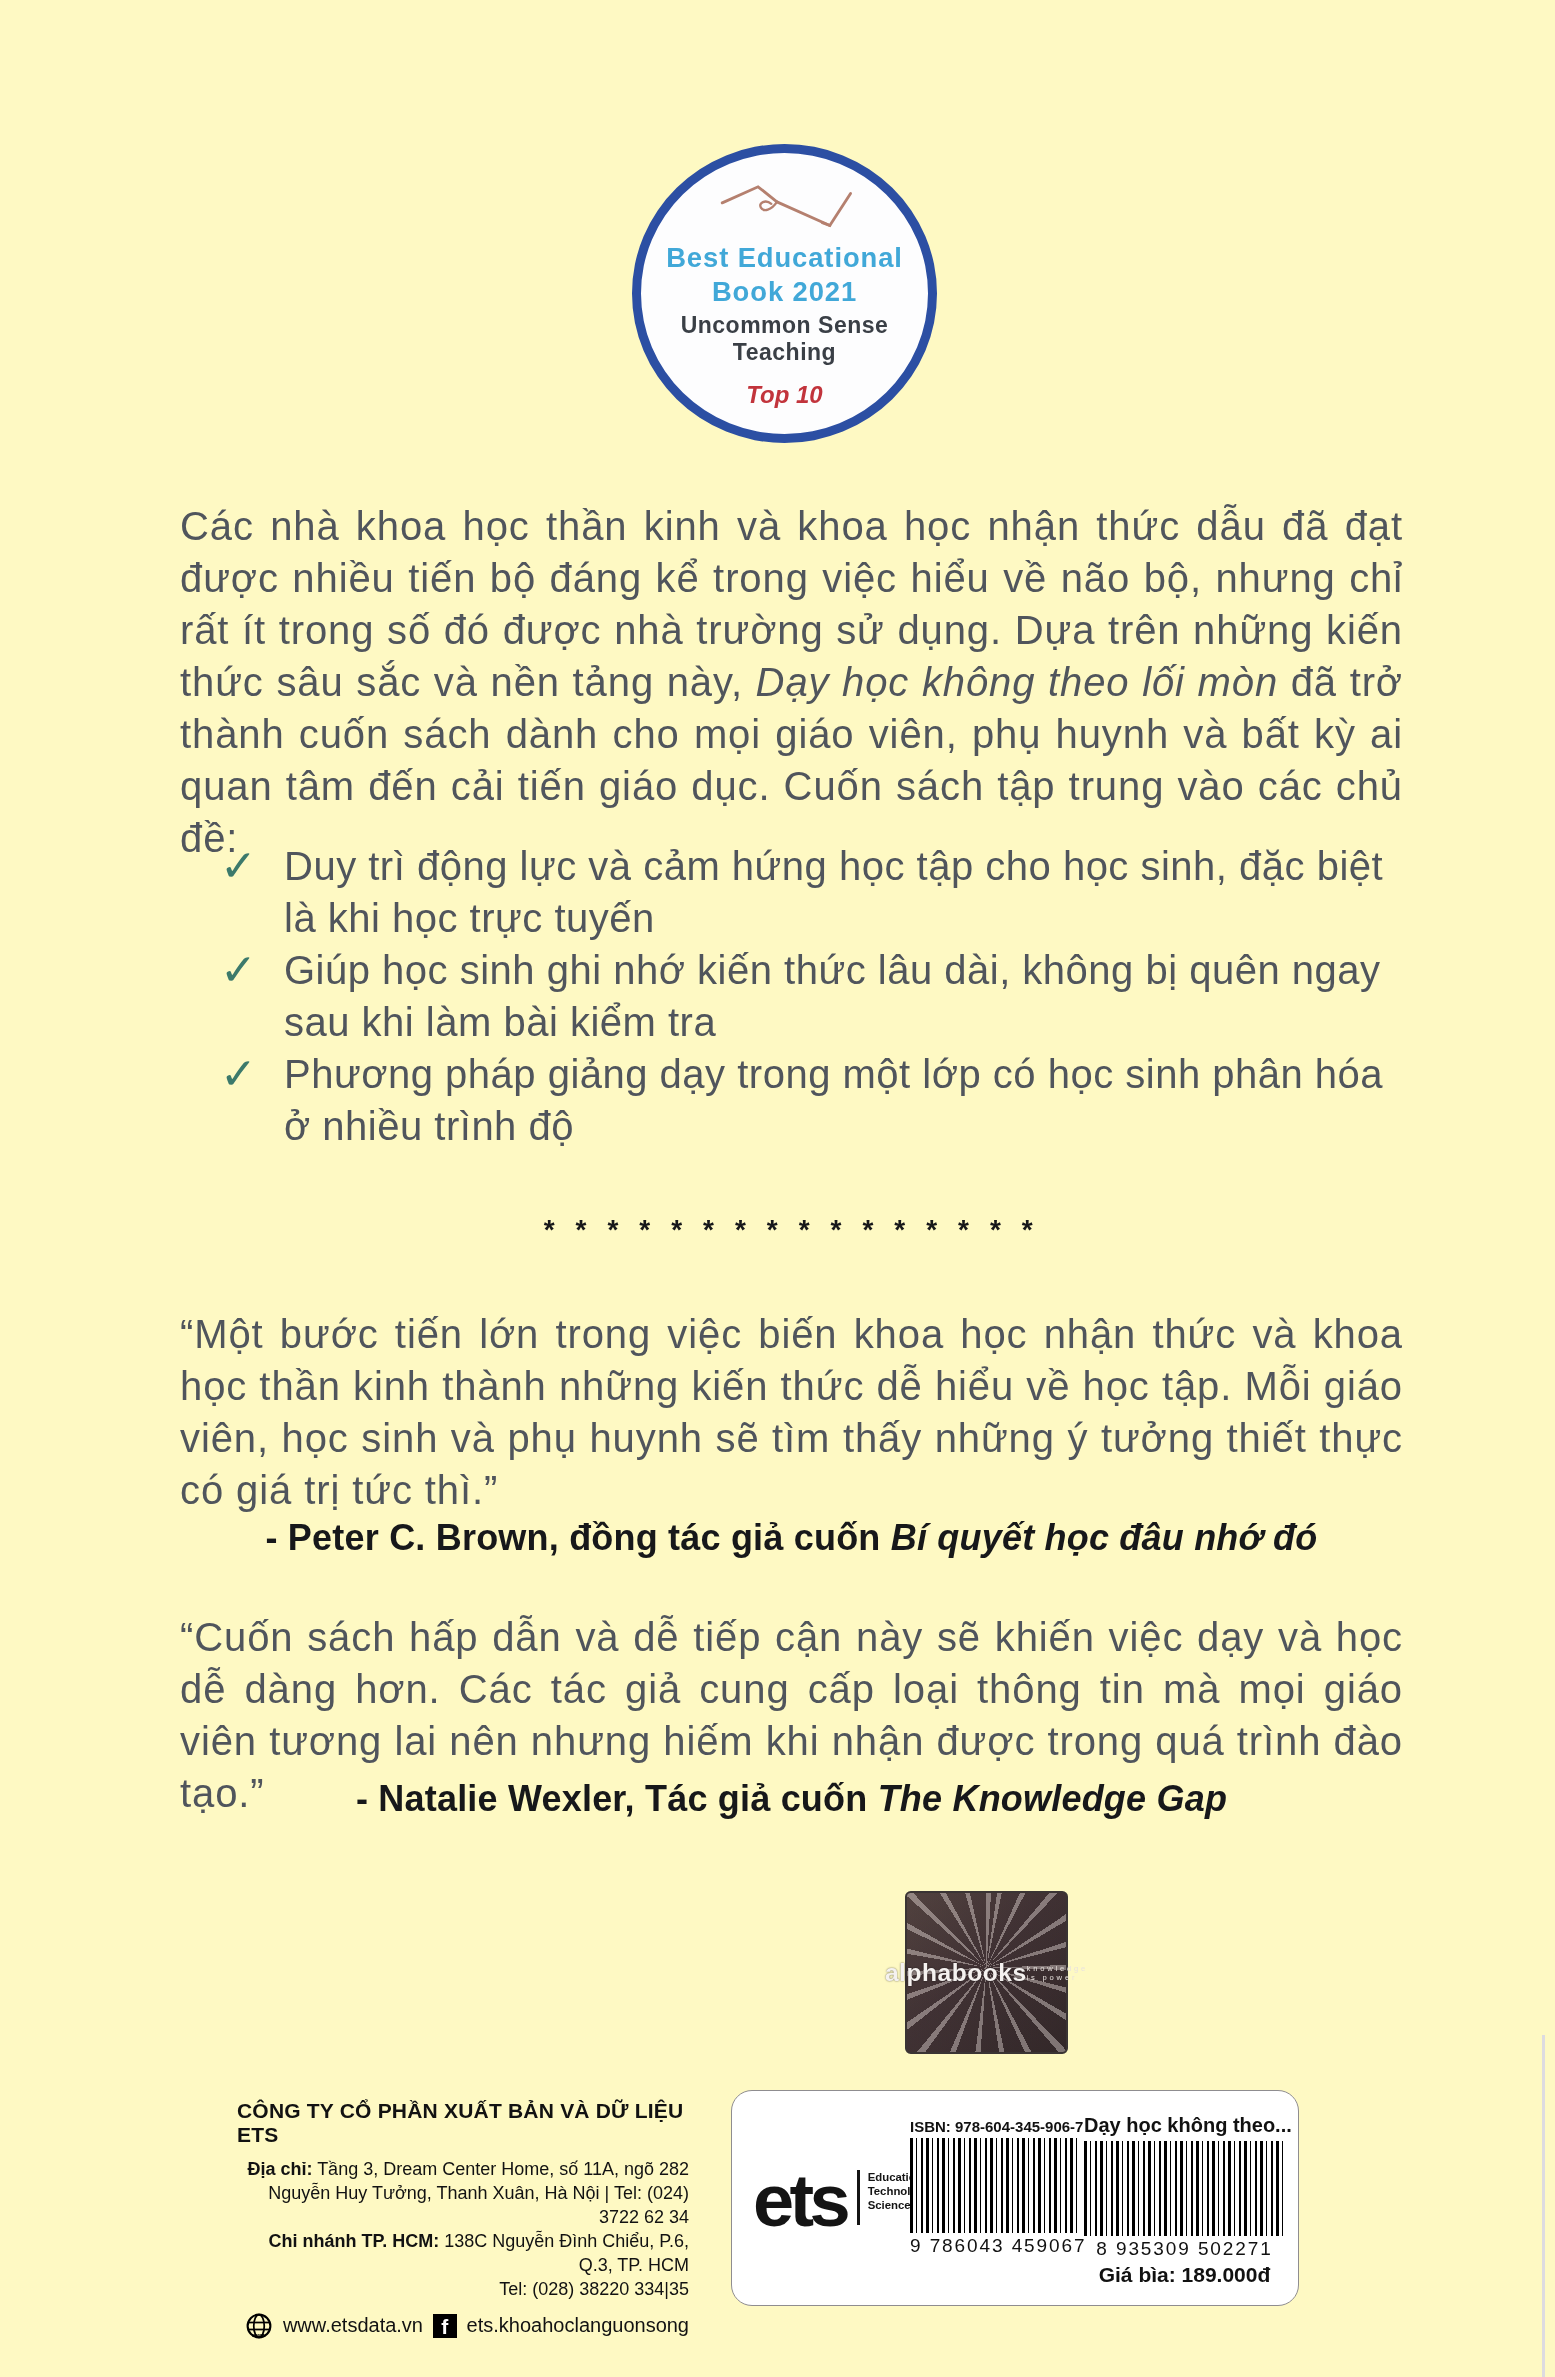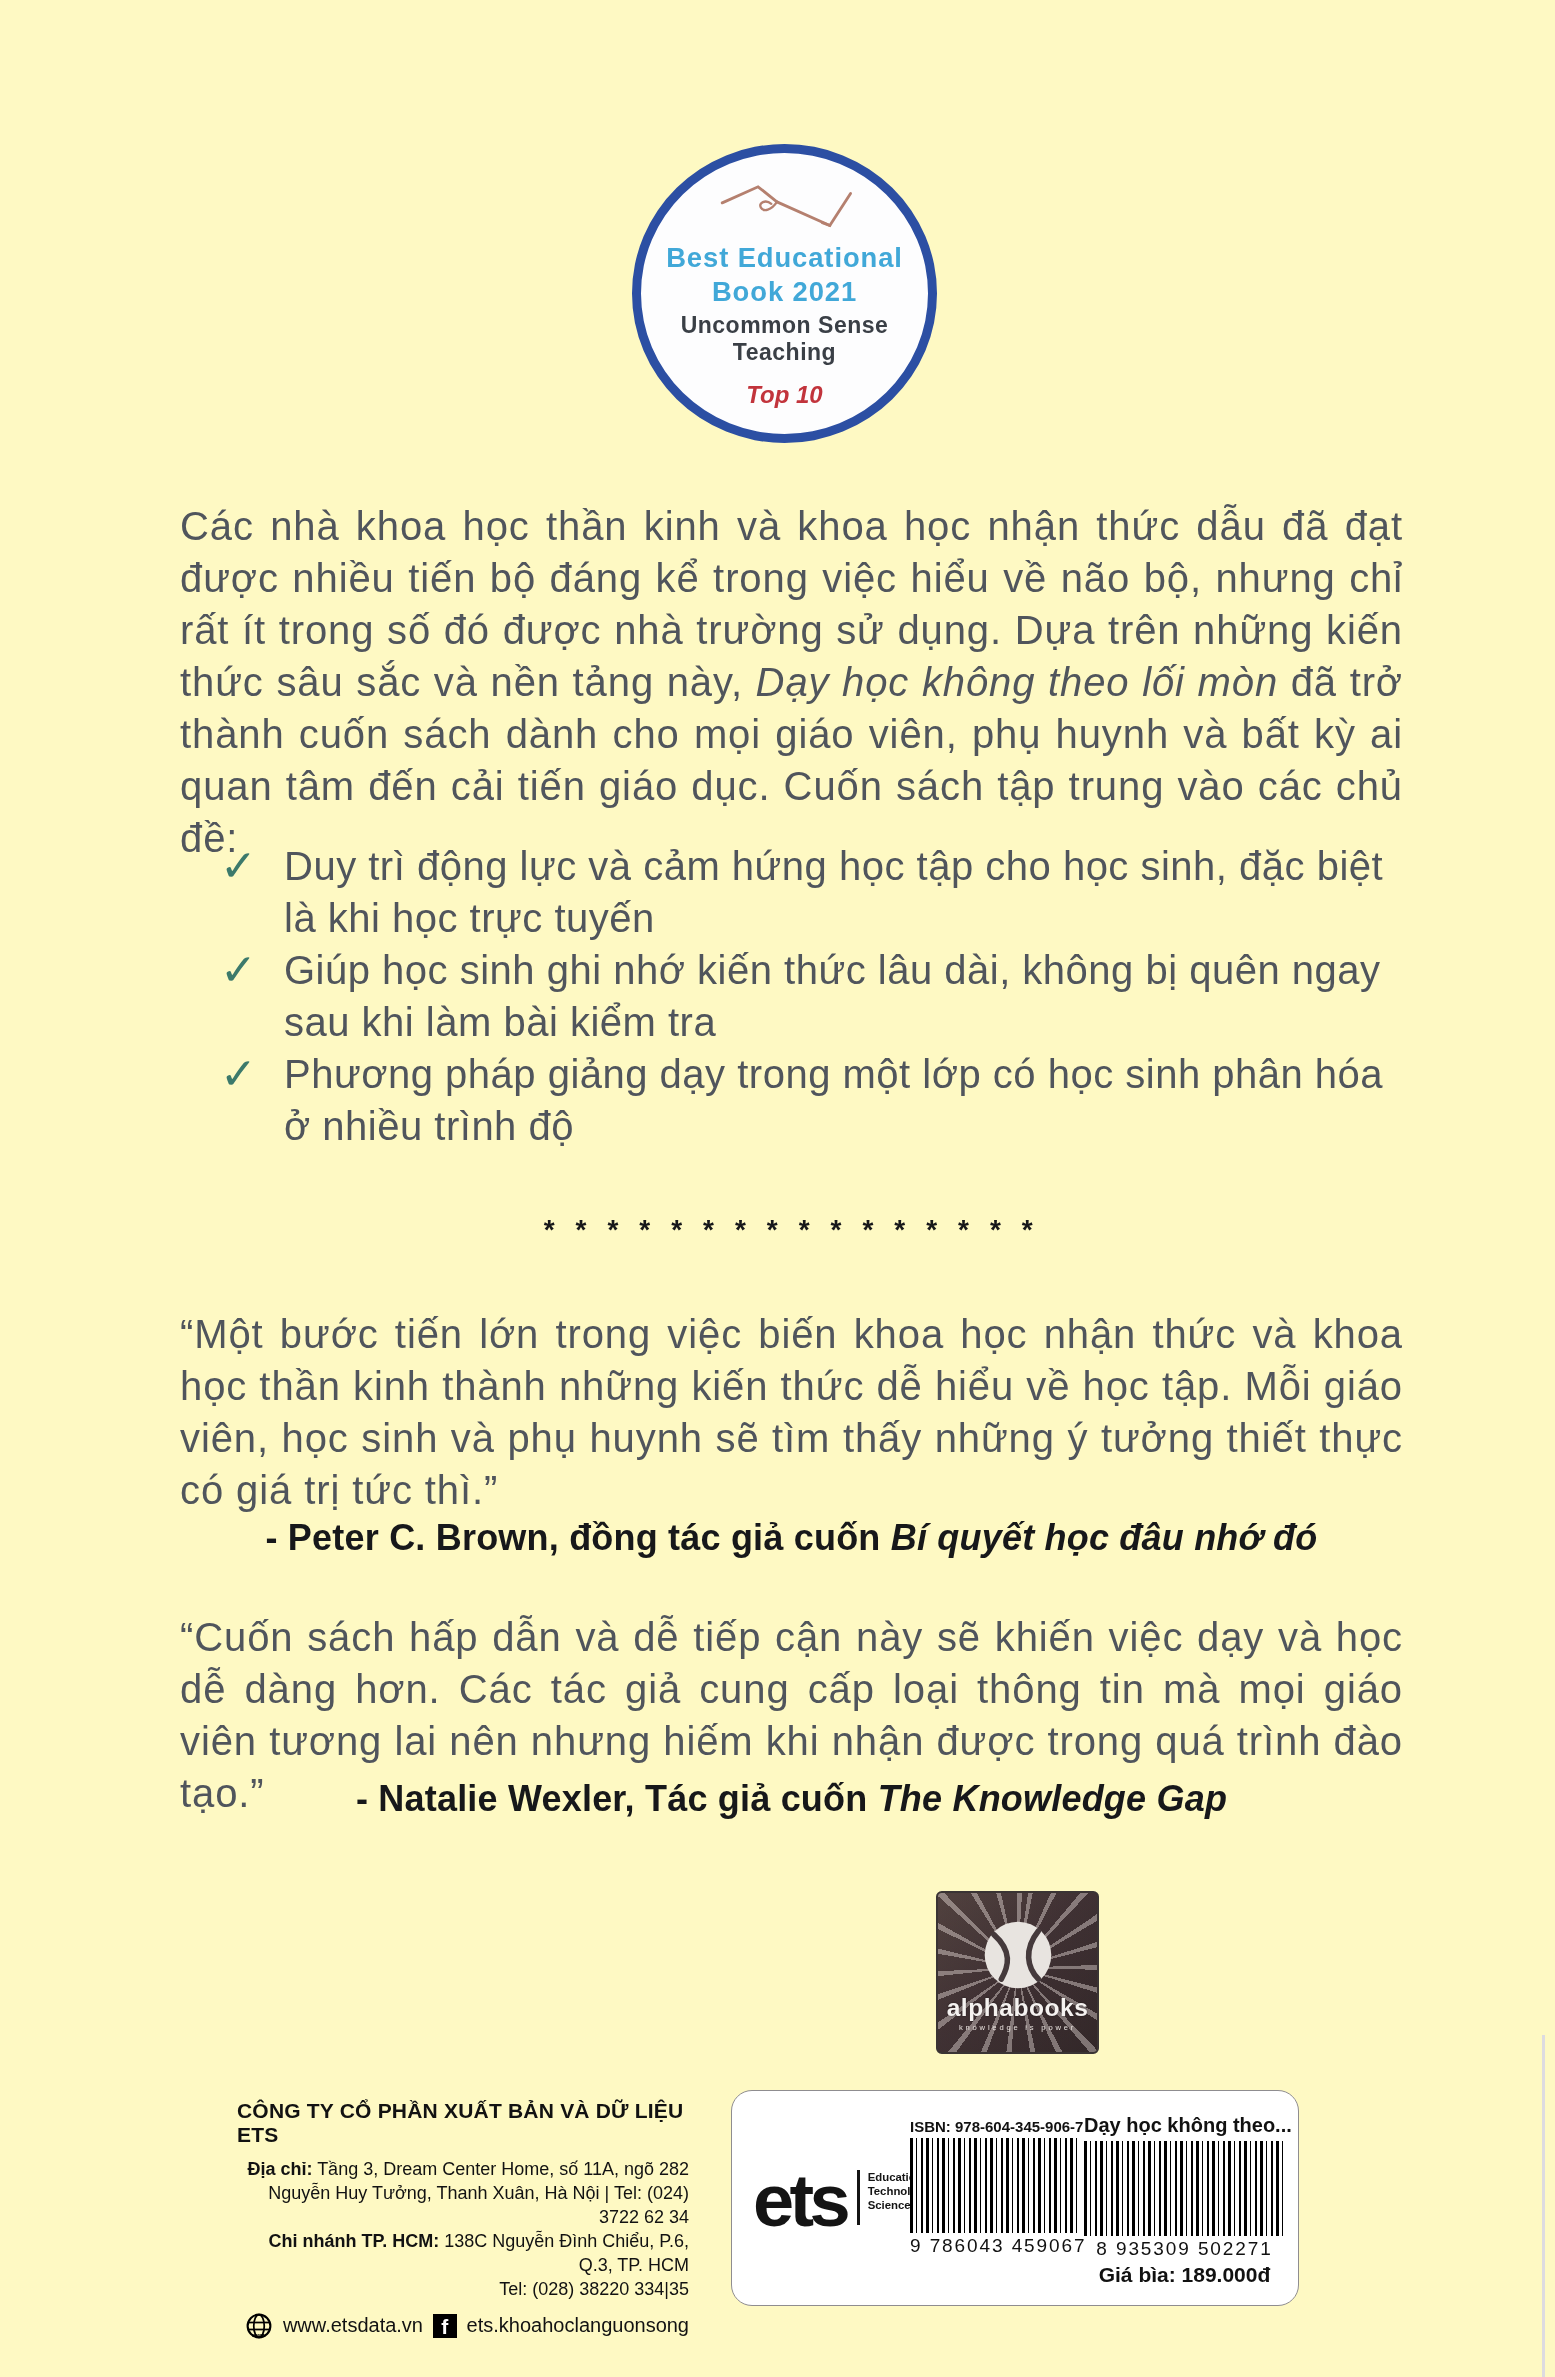"alphabooks" .alpha-logo { flex-direction: column -> row; left: 936px -> 905px }
